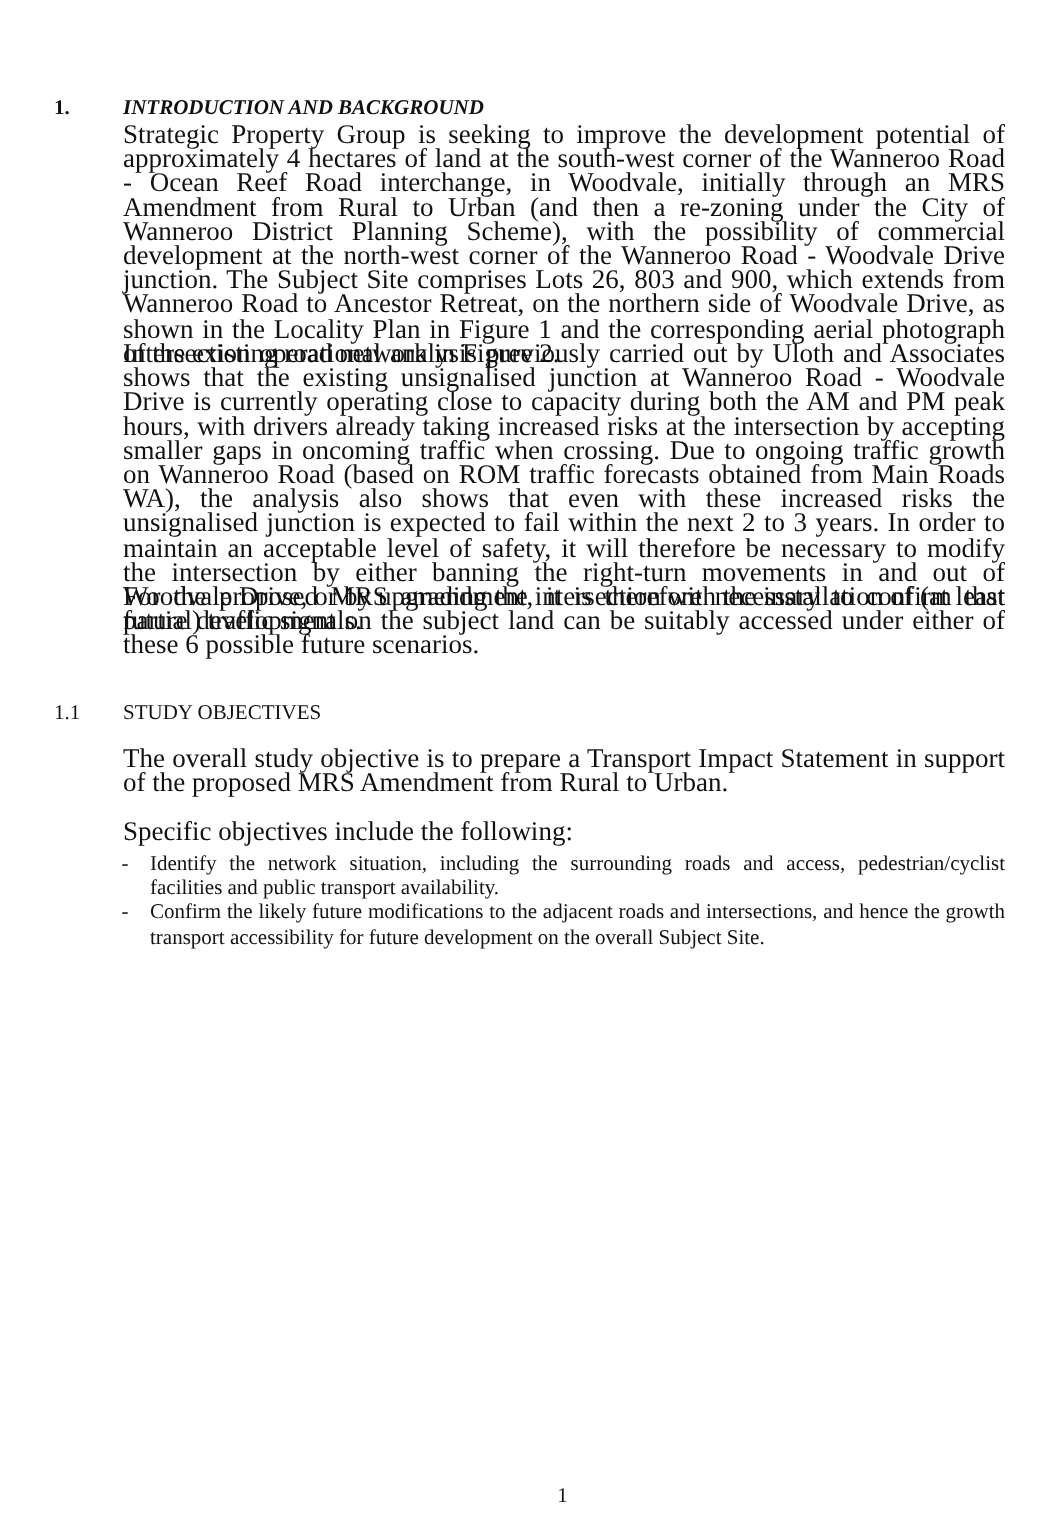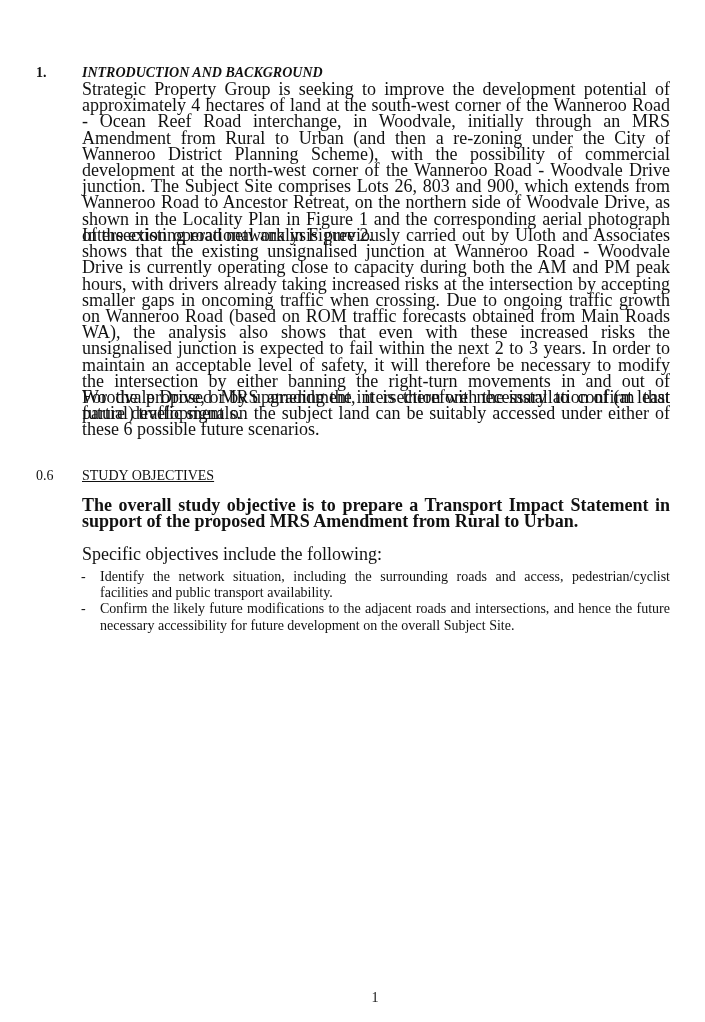"0.6" span.num { text: 0.6 -> 1.1 }
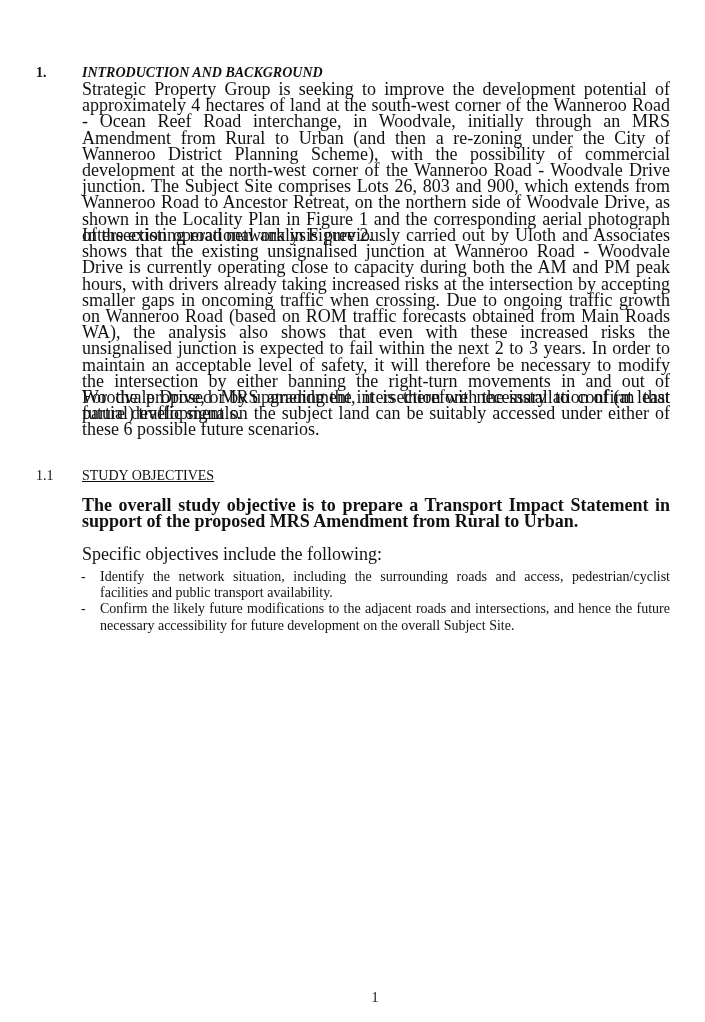"STUDY OBJECTIVES" .subheading .title { text-decoration: underline -> none }
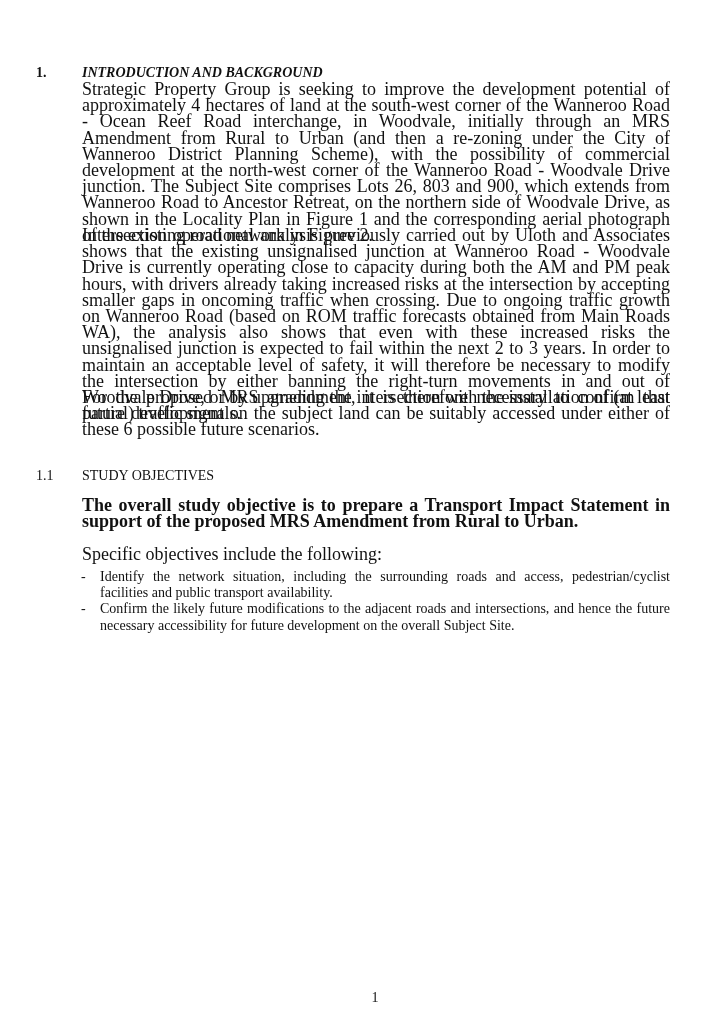"The overall study objective is" p.body-block { font-weight: bold -> none }
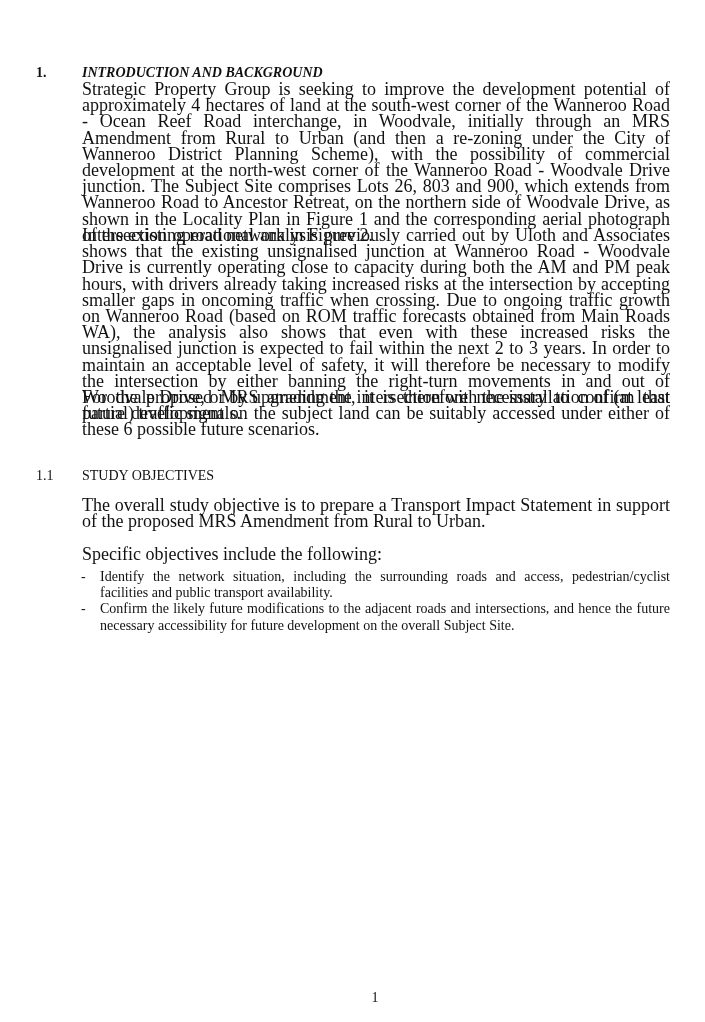"Confirm the likely future modifications" span { text: future necessary -> growth transport }
